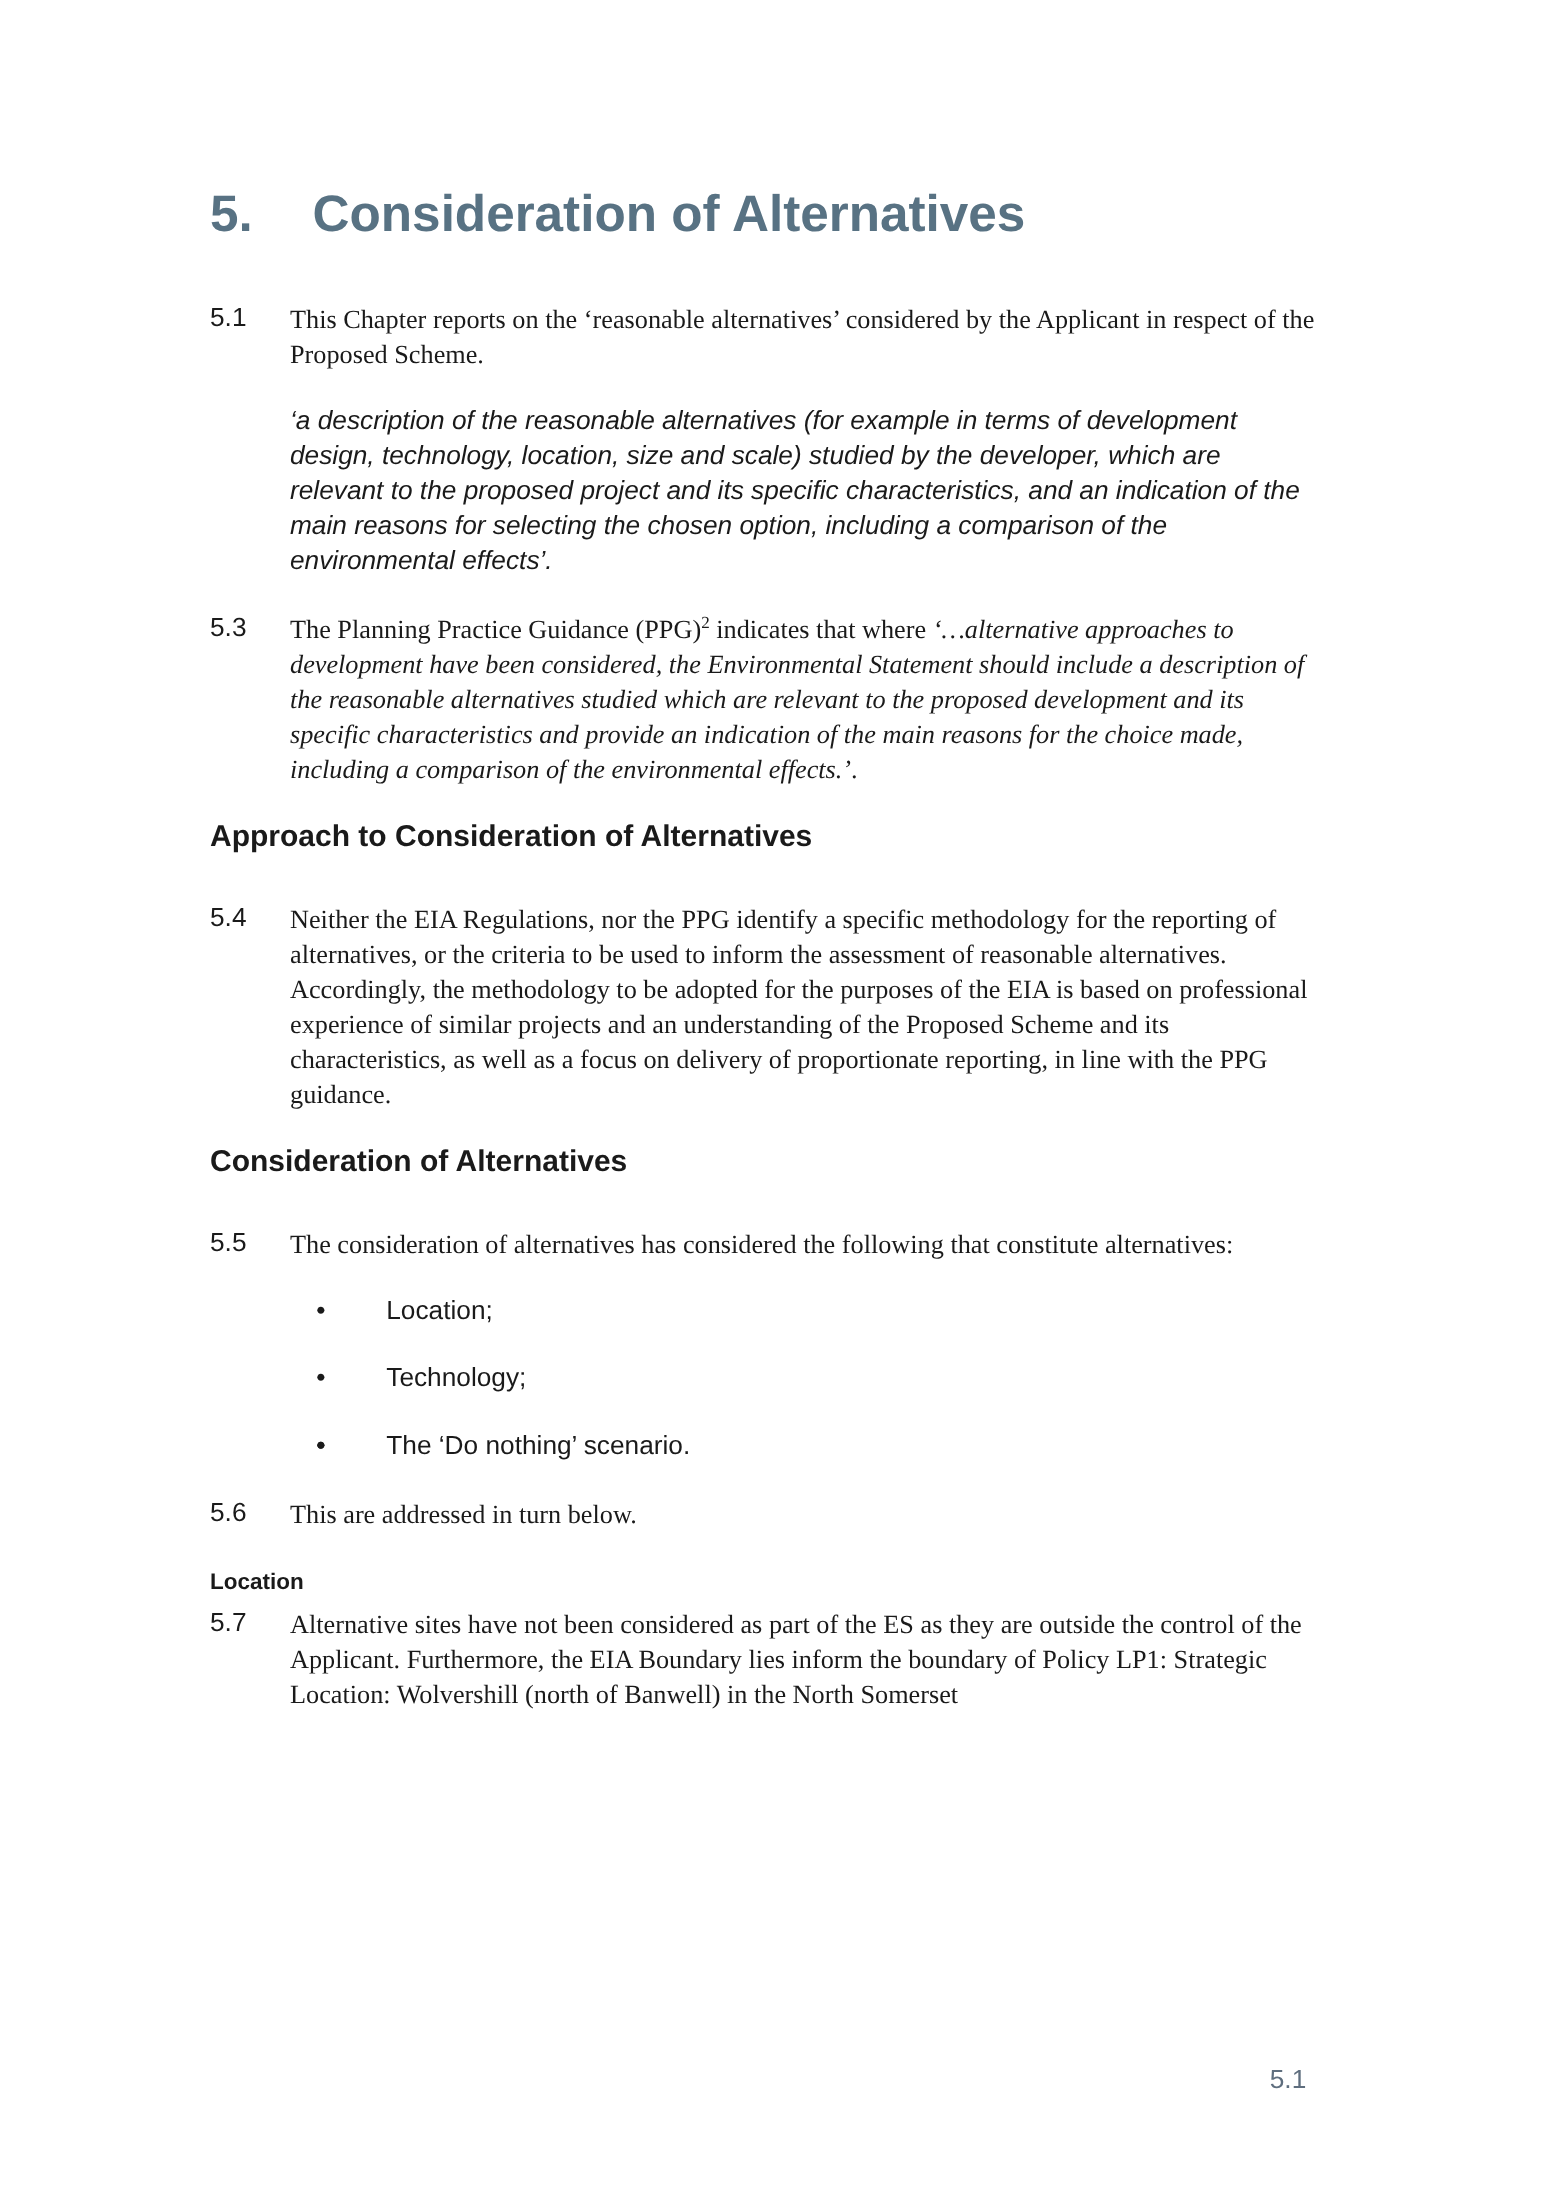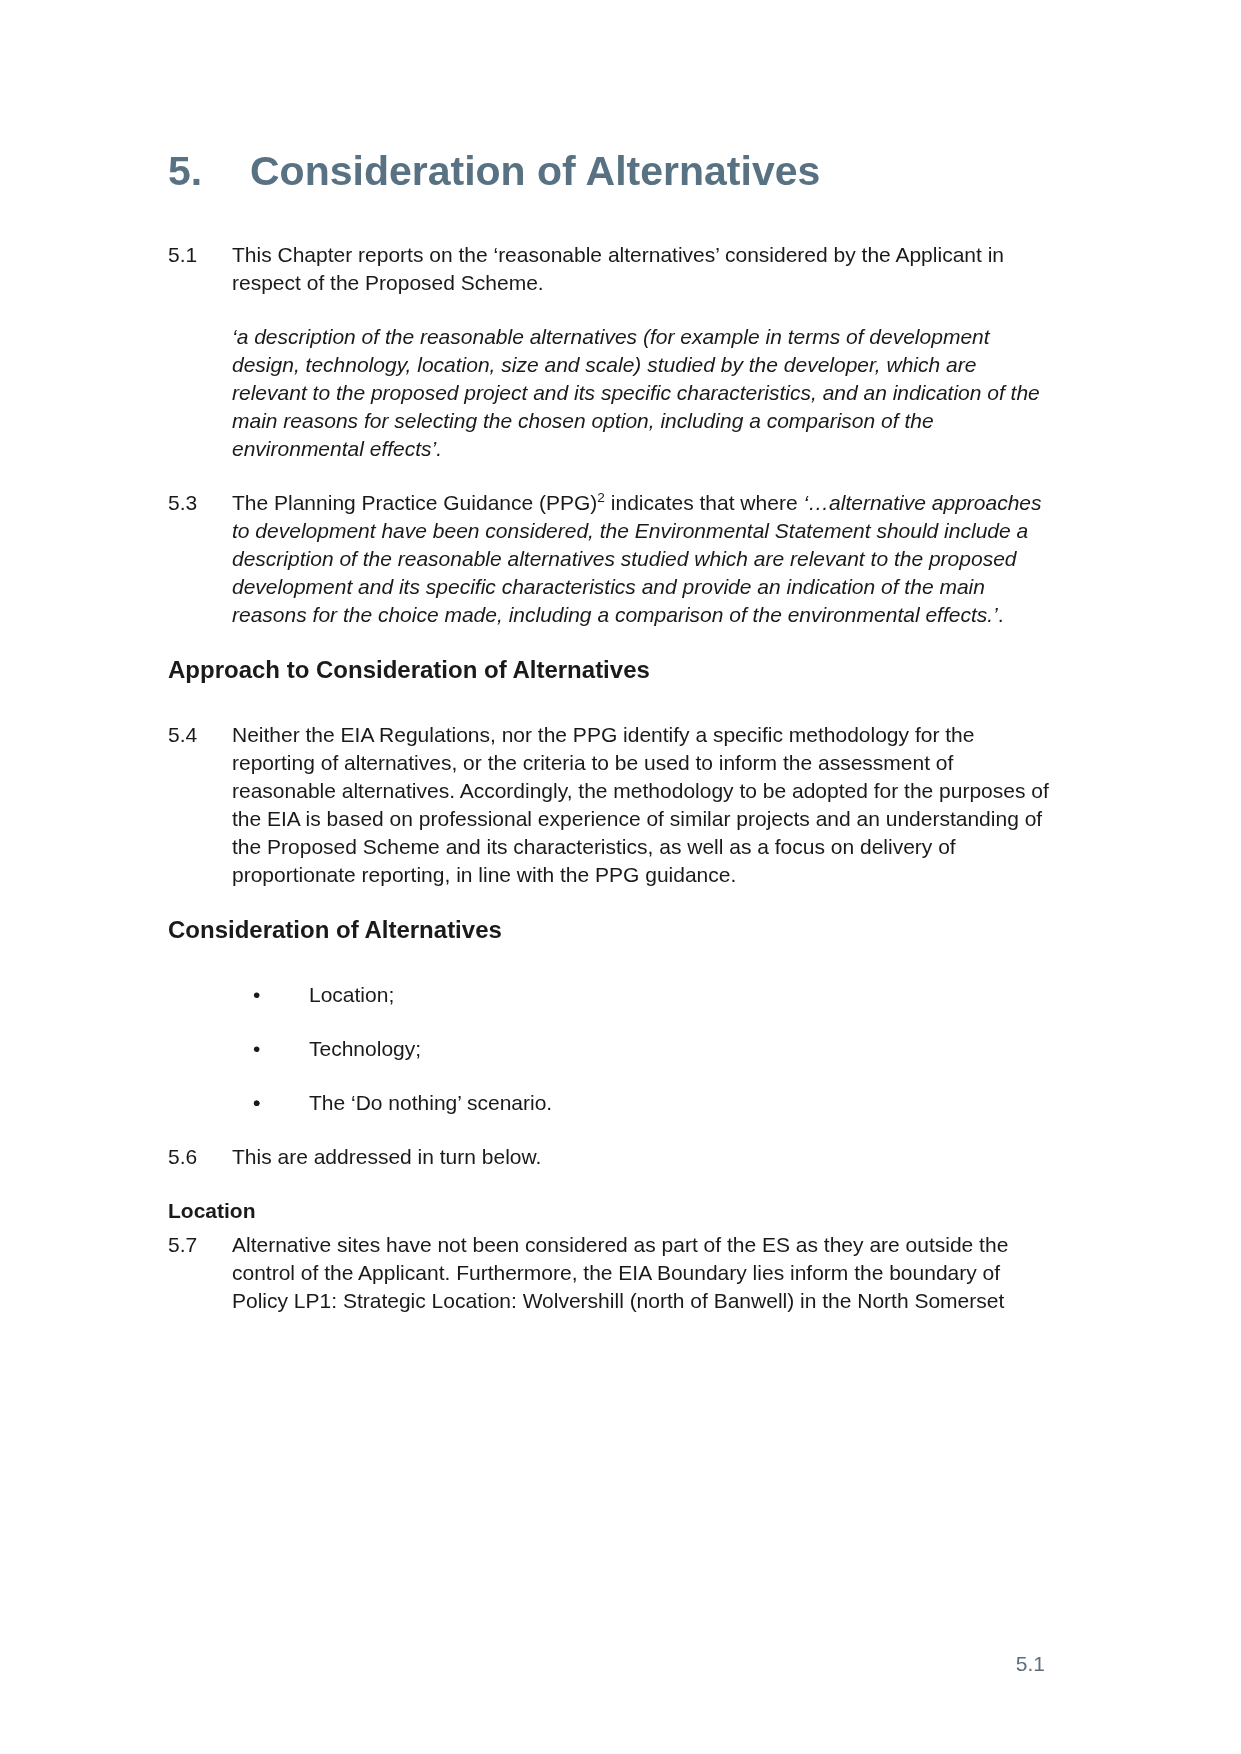"This Chapter reports on the" .pbody { font-family: none -> Liberation Serif, serif }
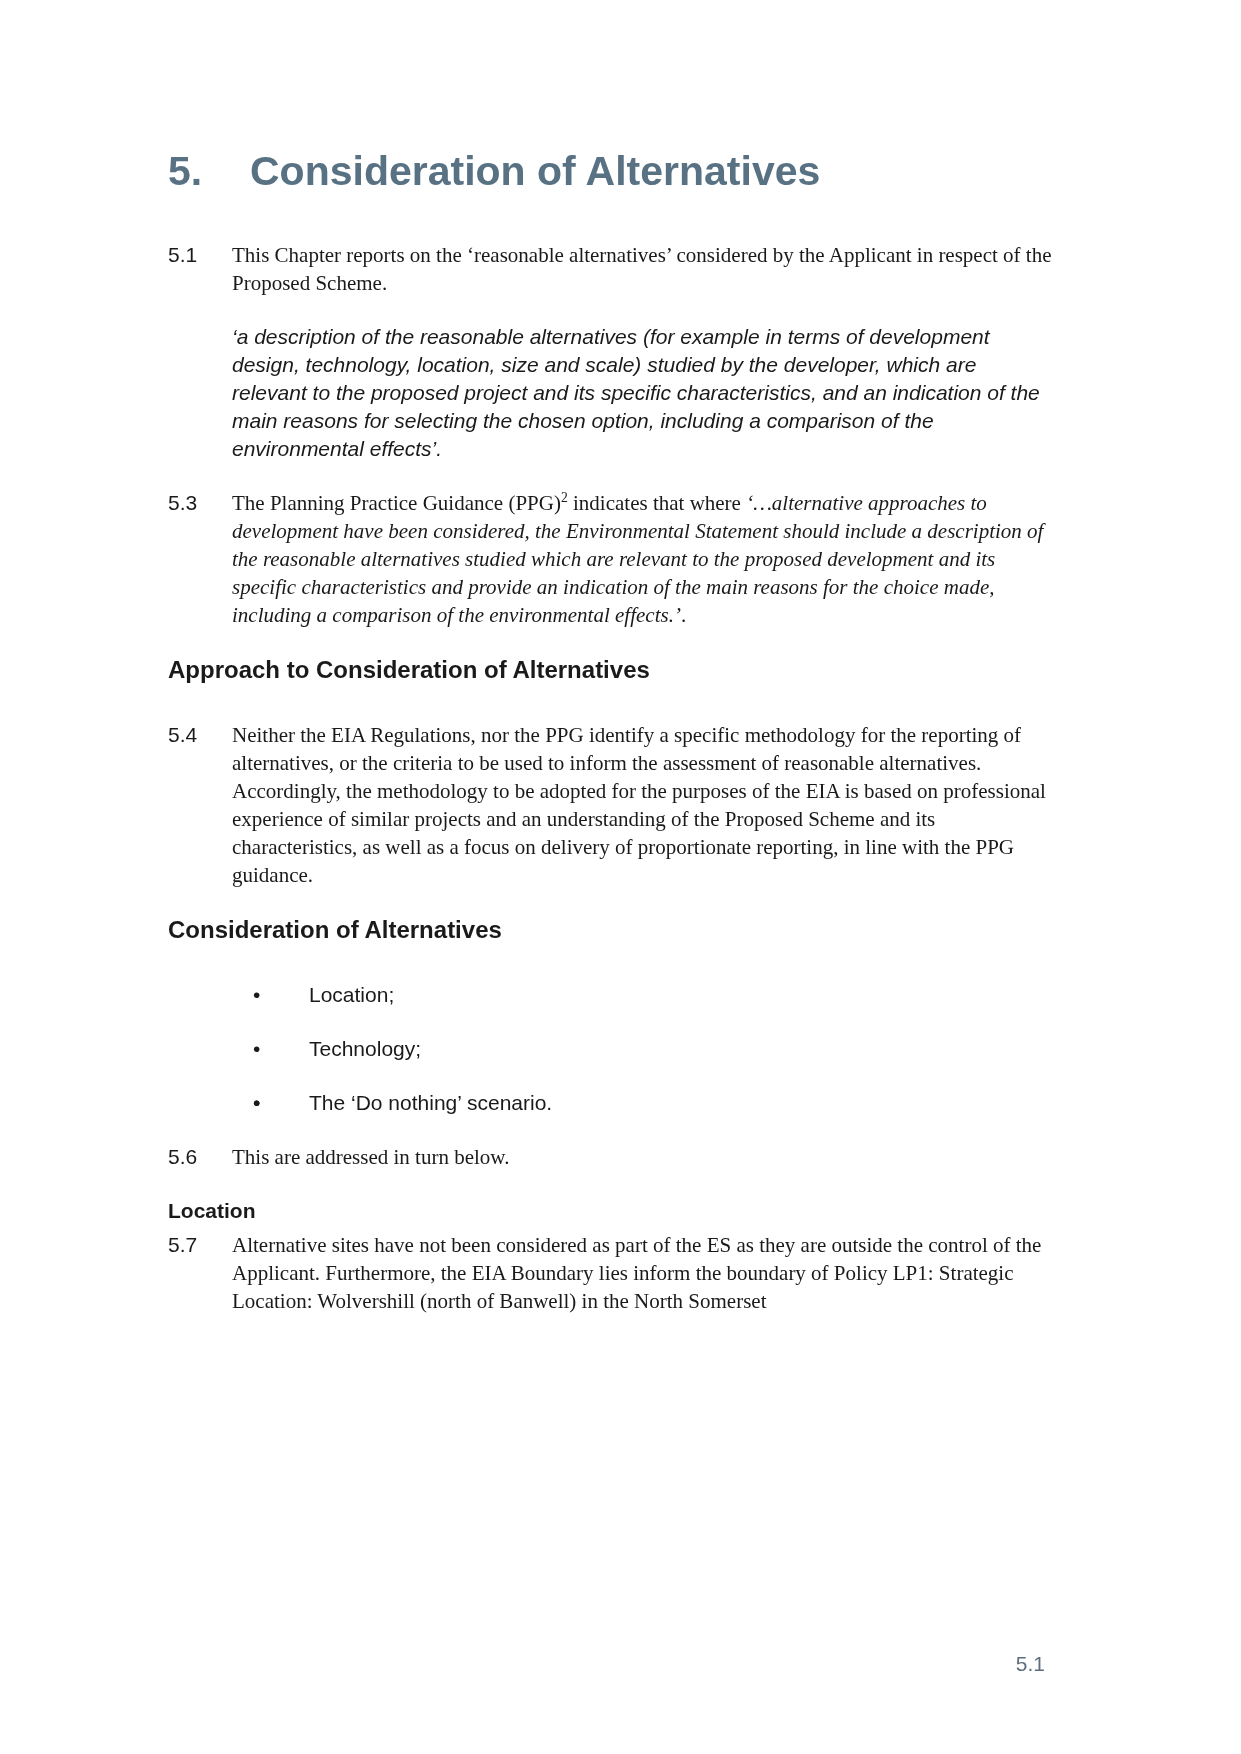"5.5" div.para { html: none -> <div> <span>5.5</span> <div><span>The consideration of alternatives has considered the following that constitute alternatives:</span></div> </div> }
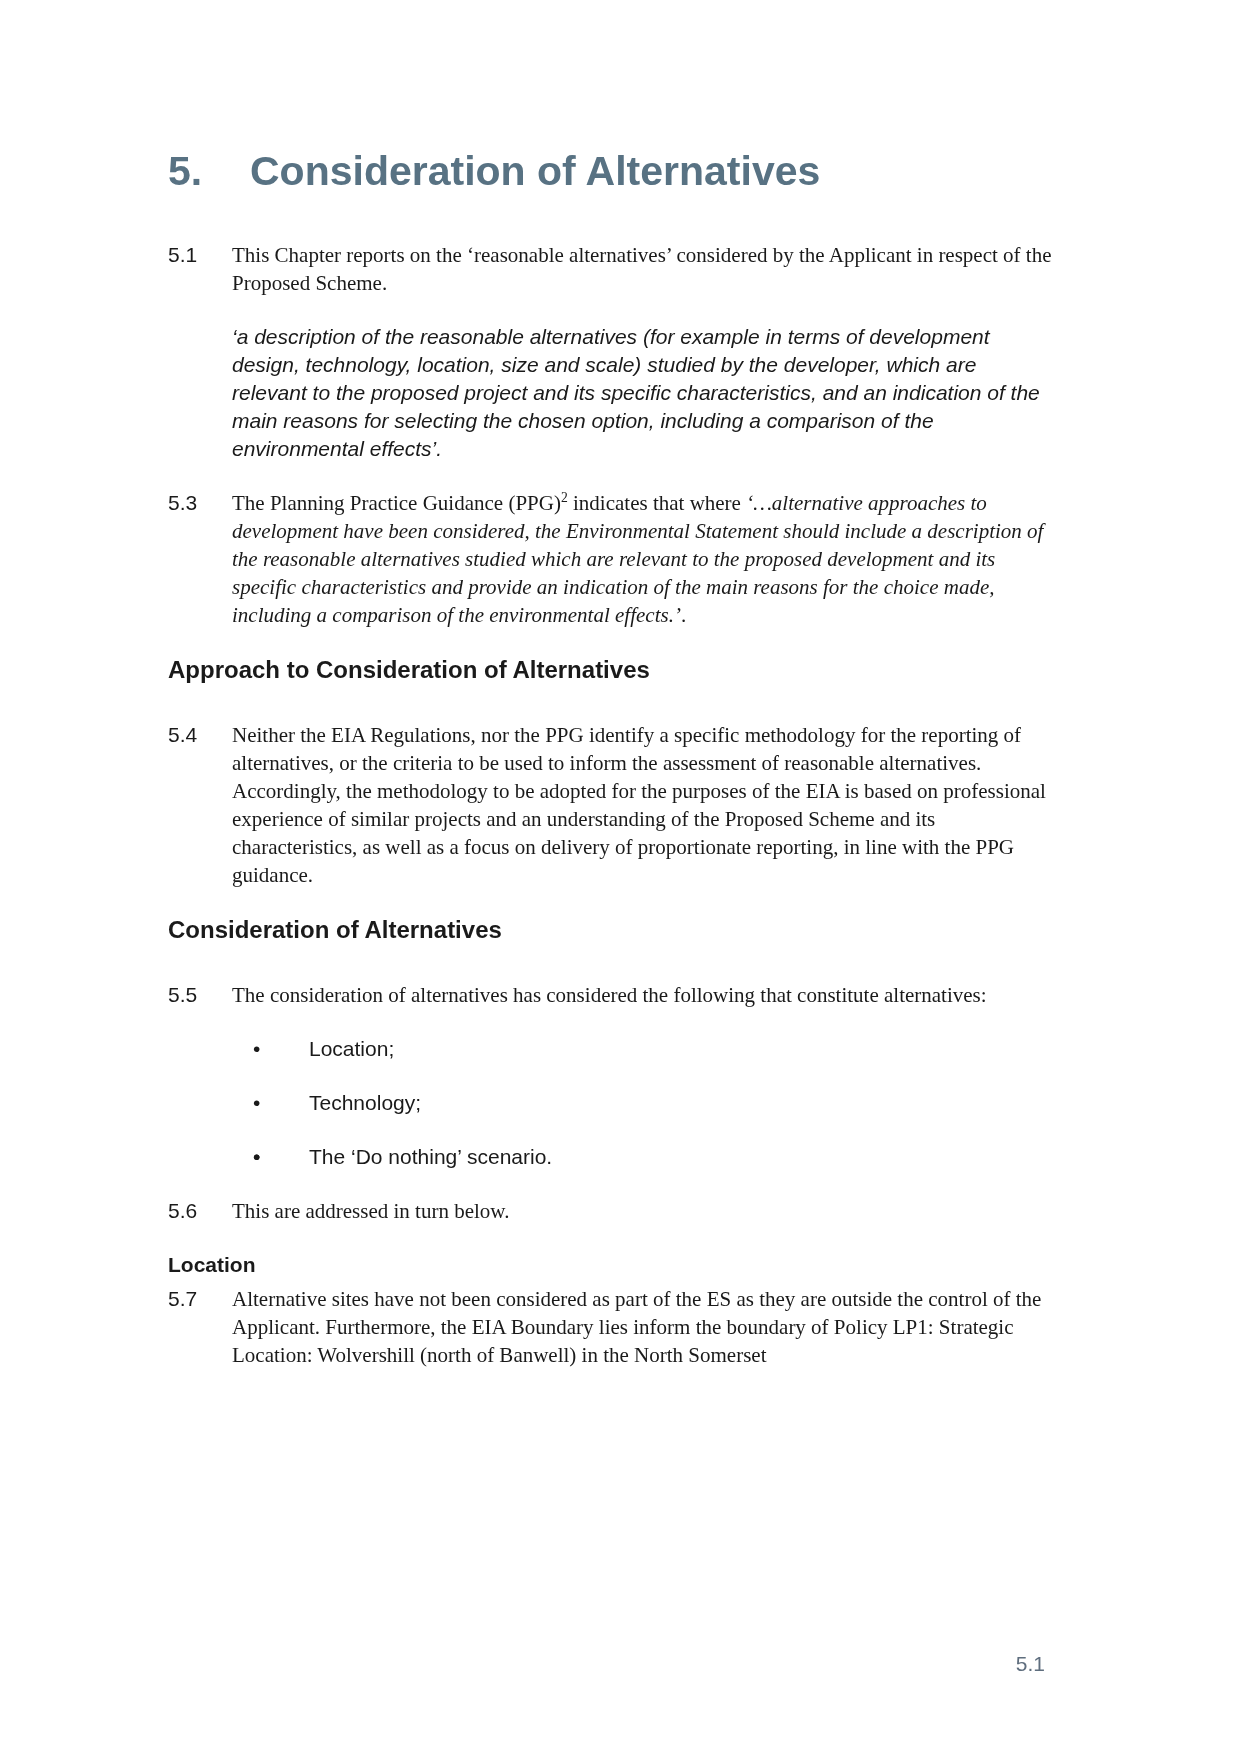"Location" .subheading { font-size: 21px -> 18px }
